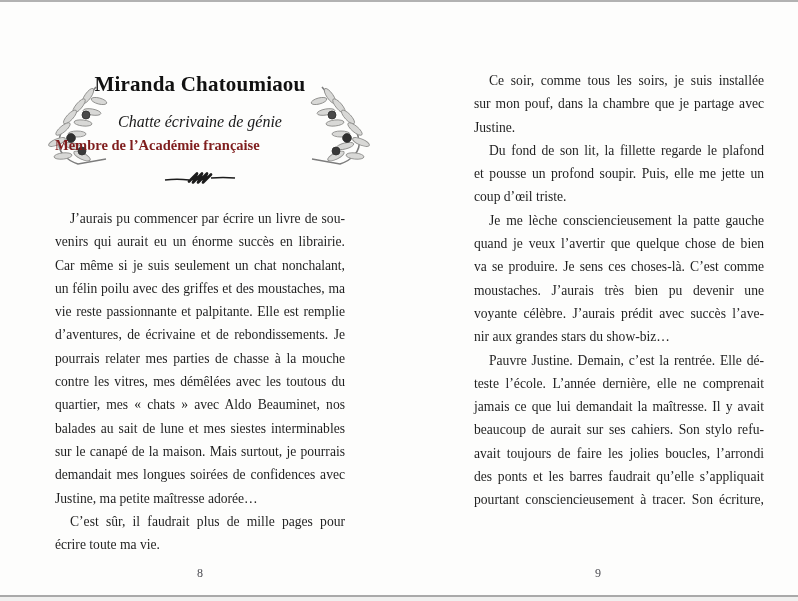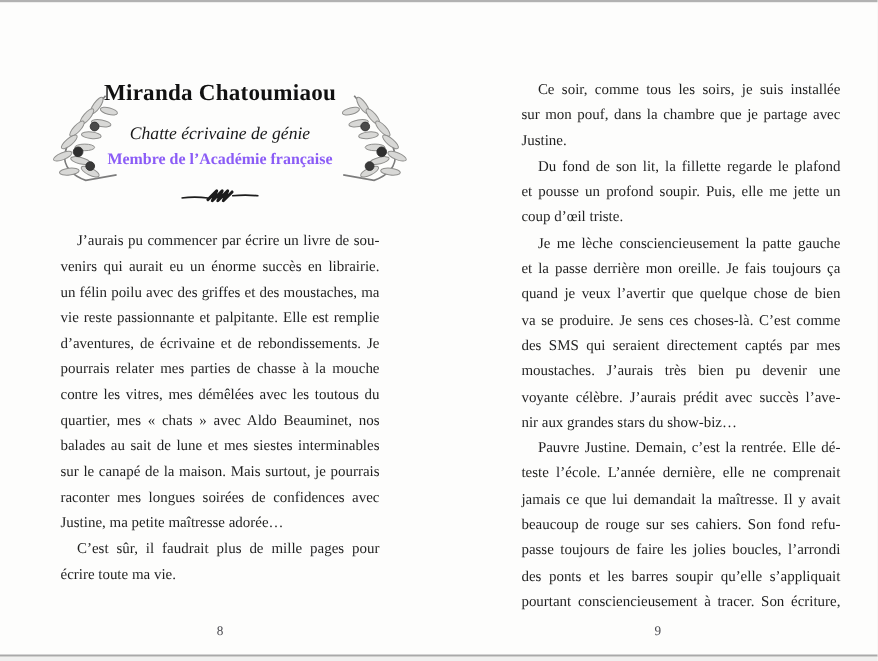"Membre de l’Académie française" .author-affil { color: #8b5cf6 -> #7f1d1d; text-align: center -> left }
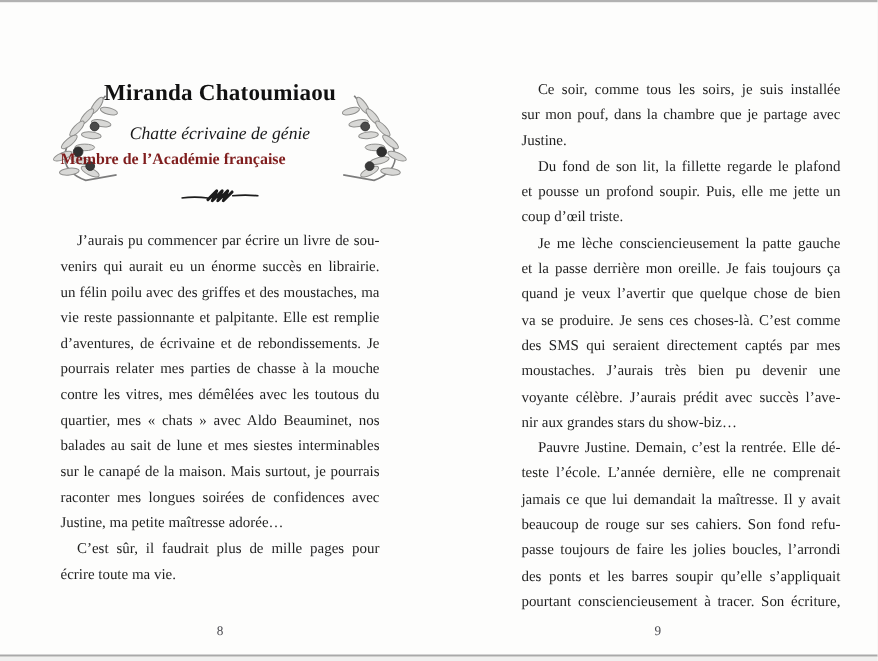"et la passe derrière mon" div.line { html: <div>et la passe derrière mon oreille. Je fais toujours ça</div> -> none }
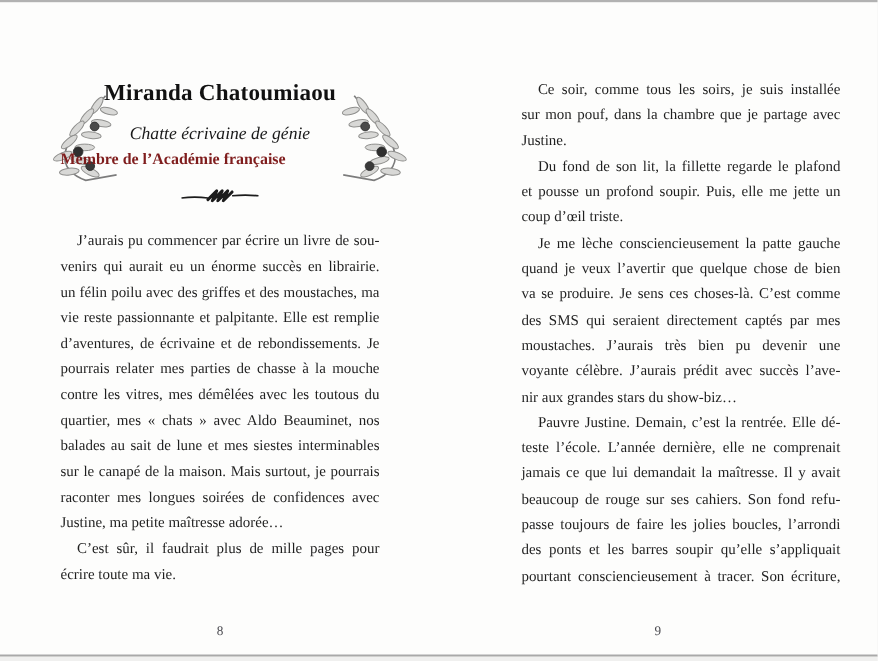"Car même si je suis" div.line { html: none -> <div>Car même si je suis seulement un chat nonchalant,</div> }
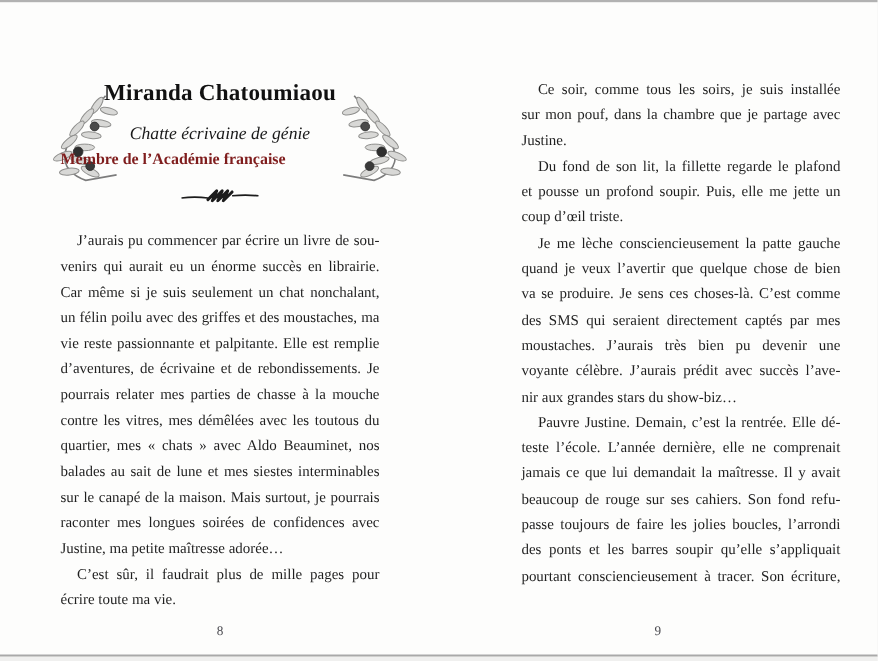"des SMS qui seraient directement" div.line { html: <div>des SMS qui seraient directement captés par mes</div> -> none }
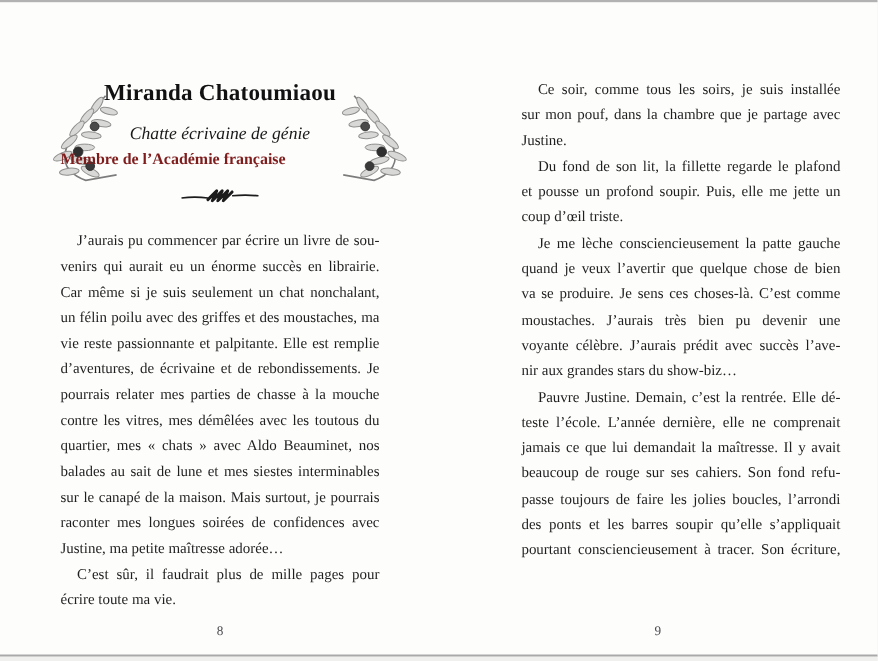"beaucoup de rouge sur ses" div.line { text: rouge sur ses cahiers. Son fond -> aurait sur ses cahiers. Son stylo }
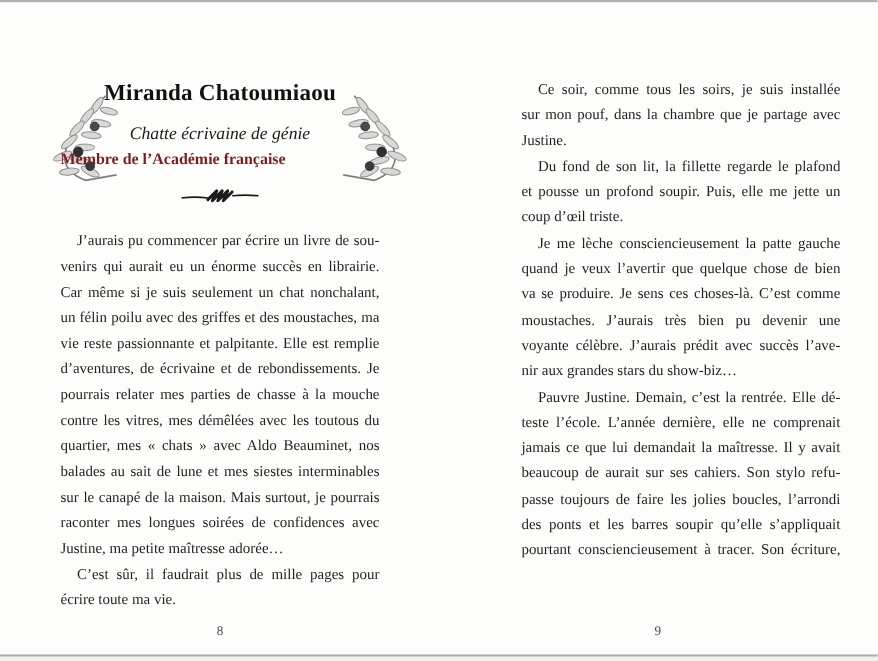"passe toujours de faire les" div.line { text: passe -> avait }
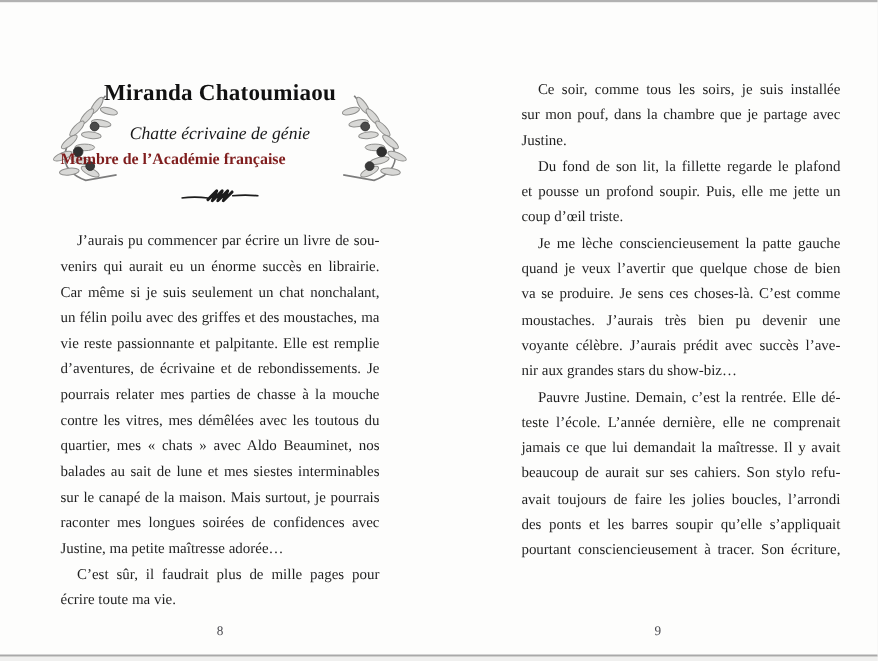"raconter mes longues soirées de" div.line { text: raconter -> demandait }
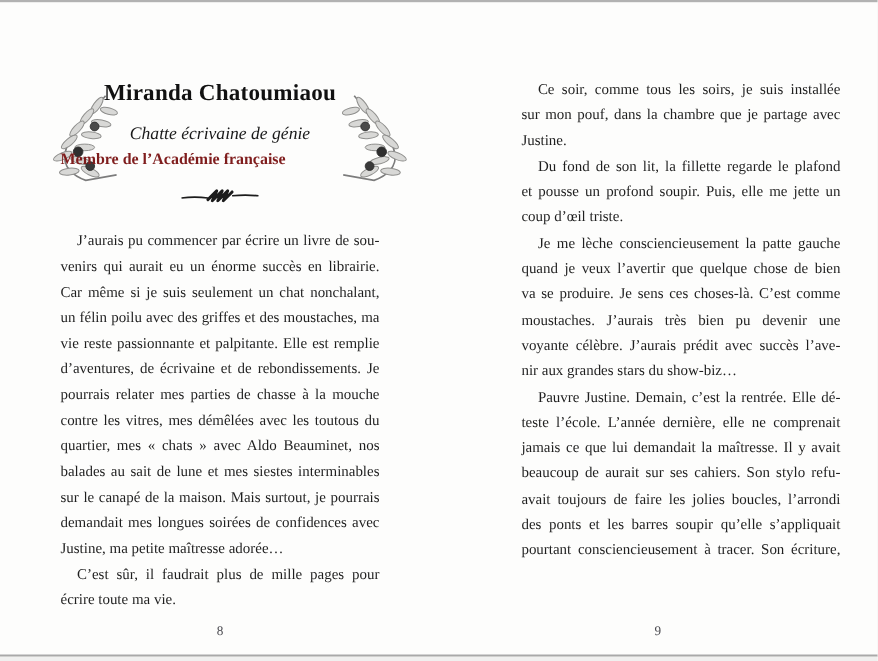"des ponts et les barres" div.line { text: soupir -> faudrait }
